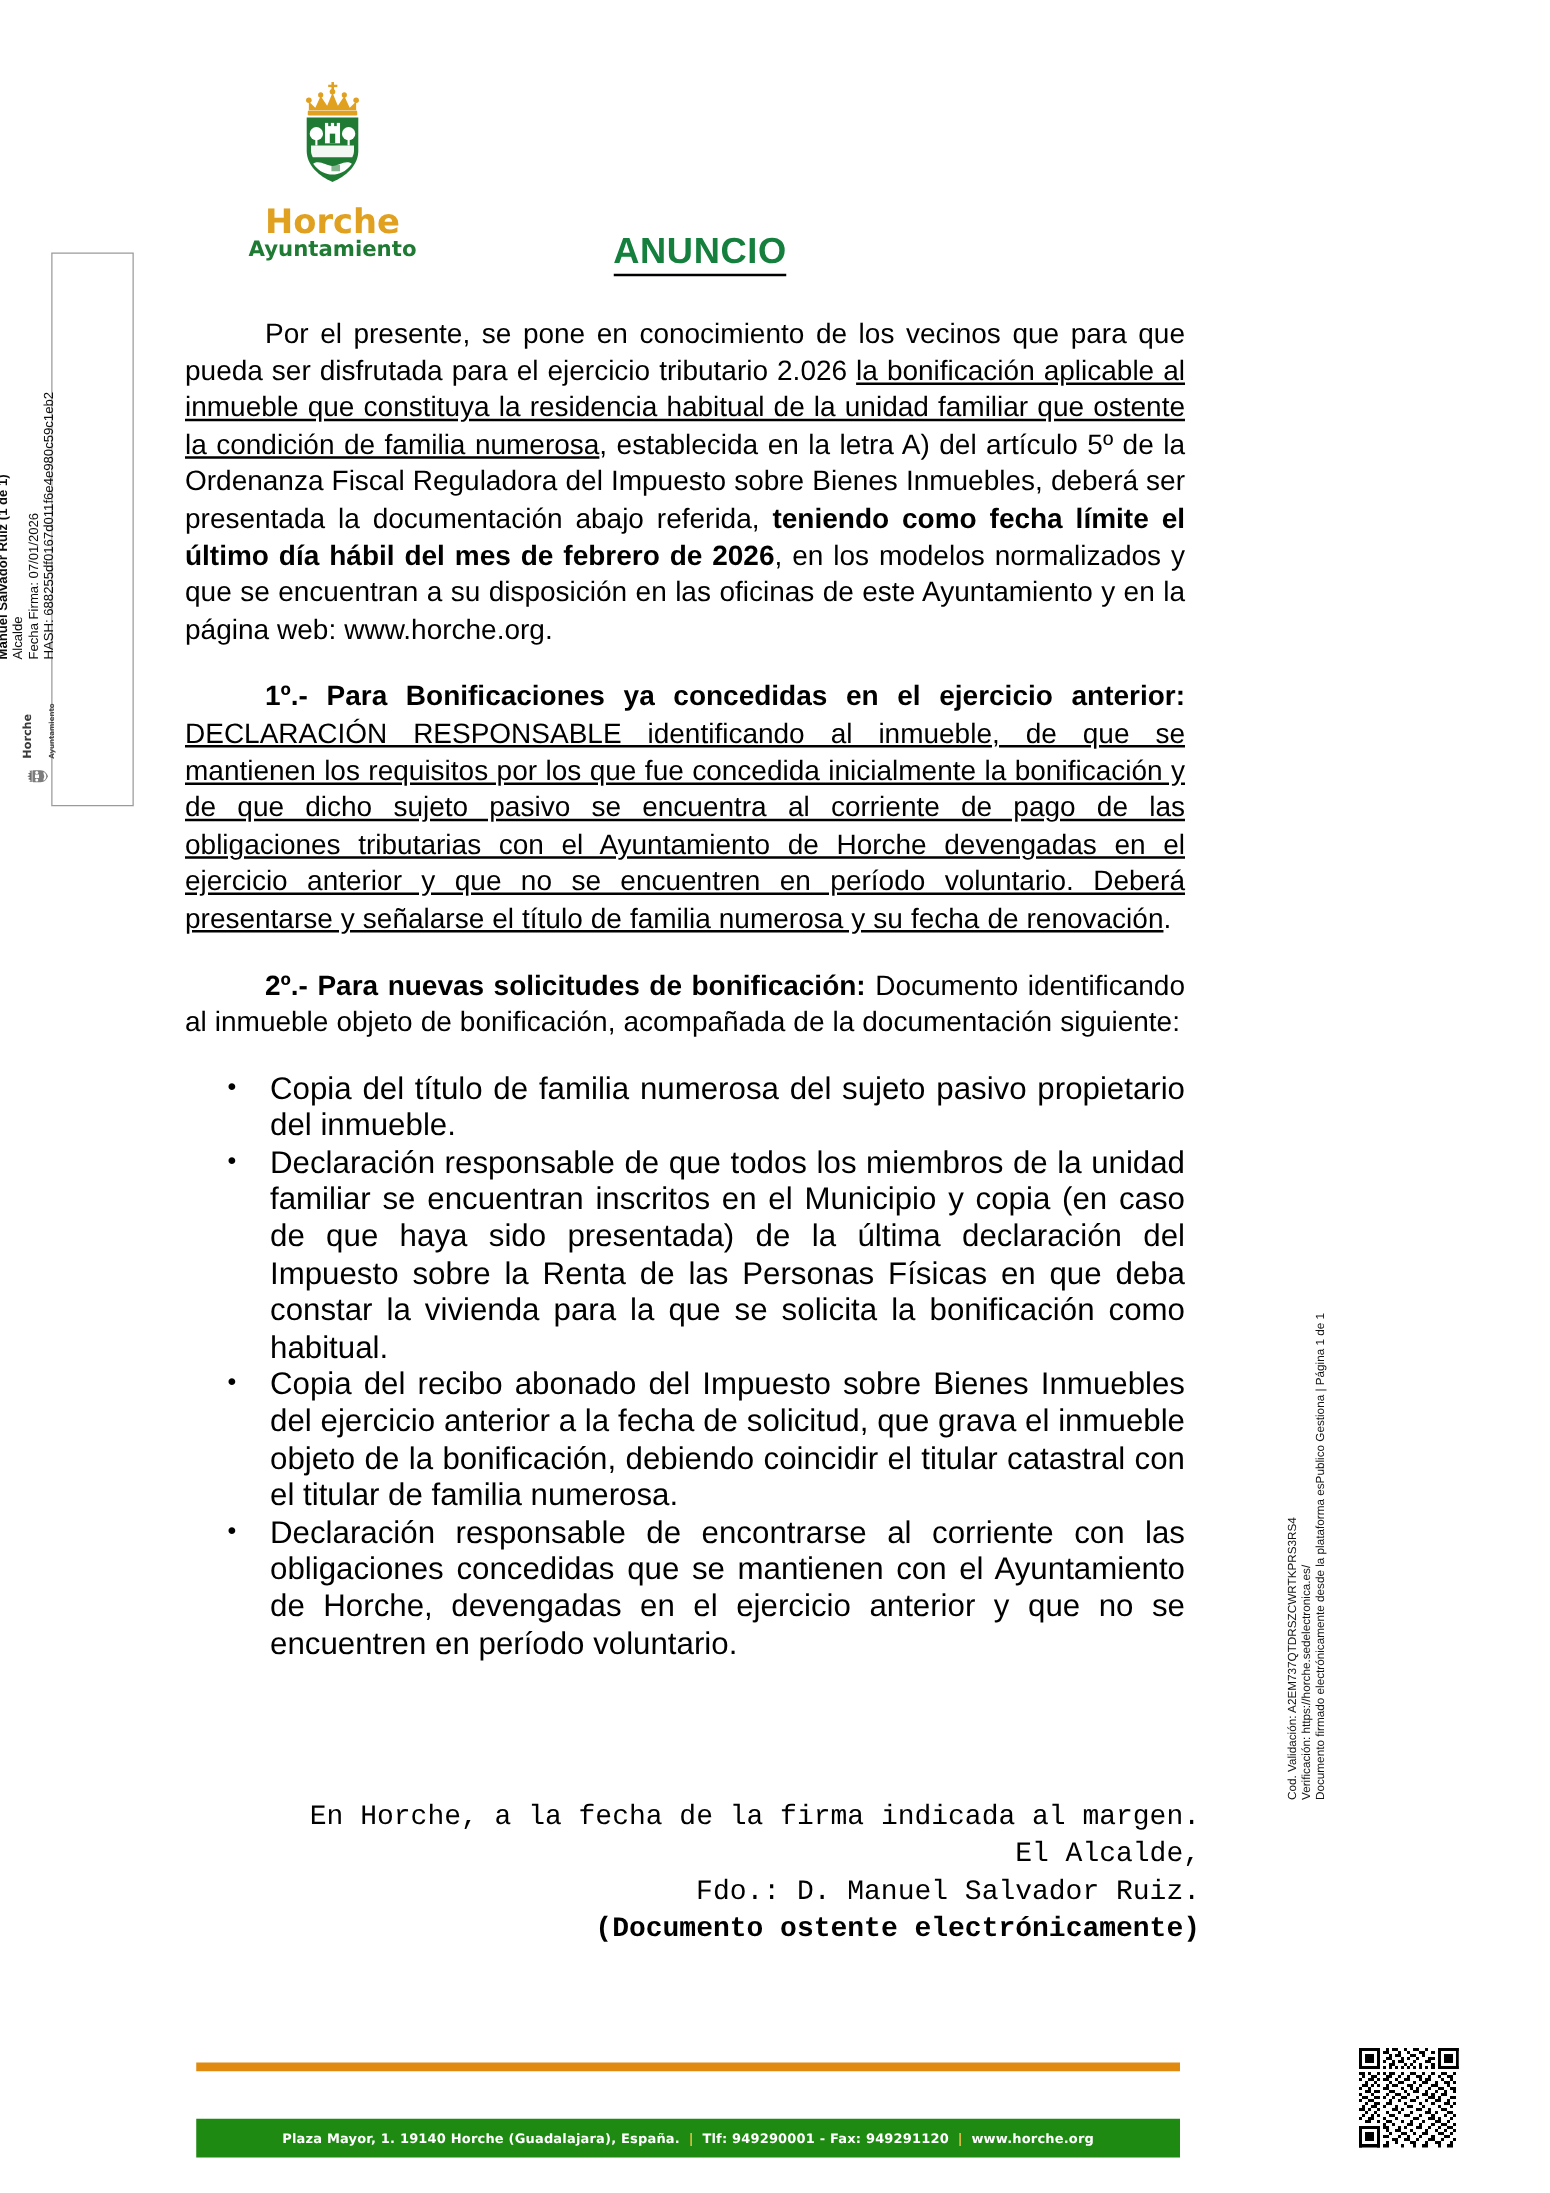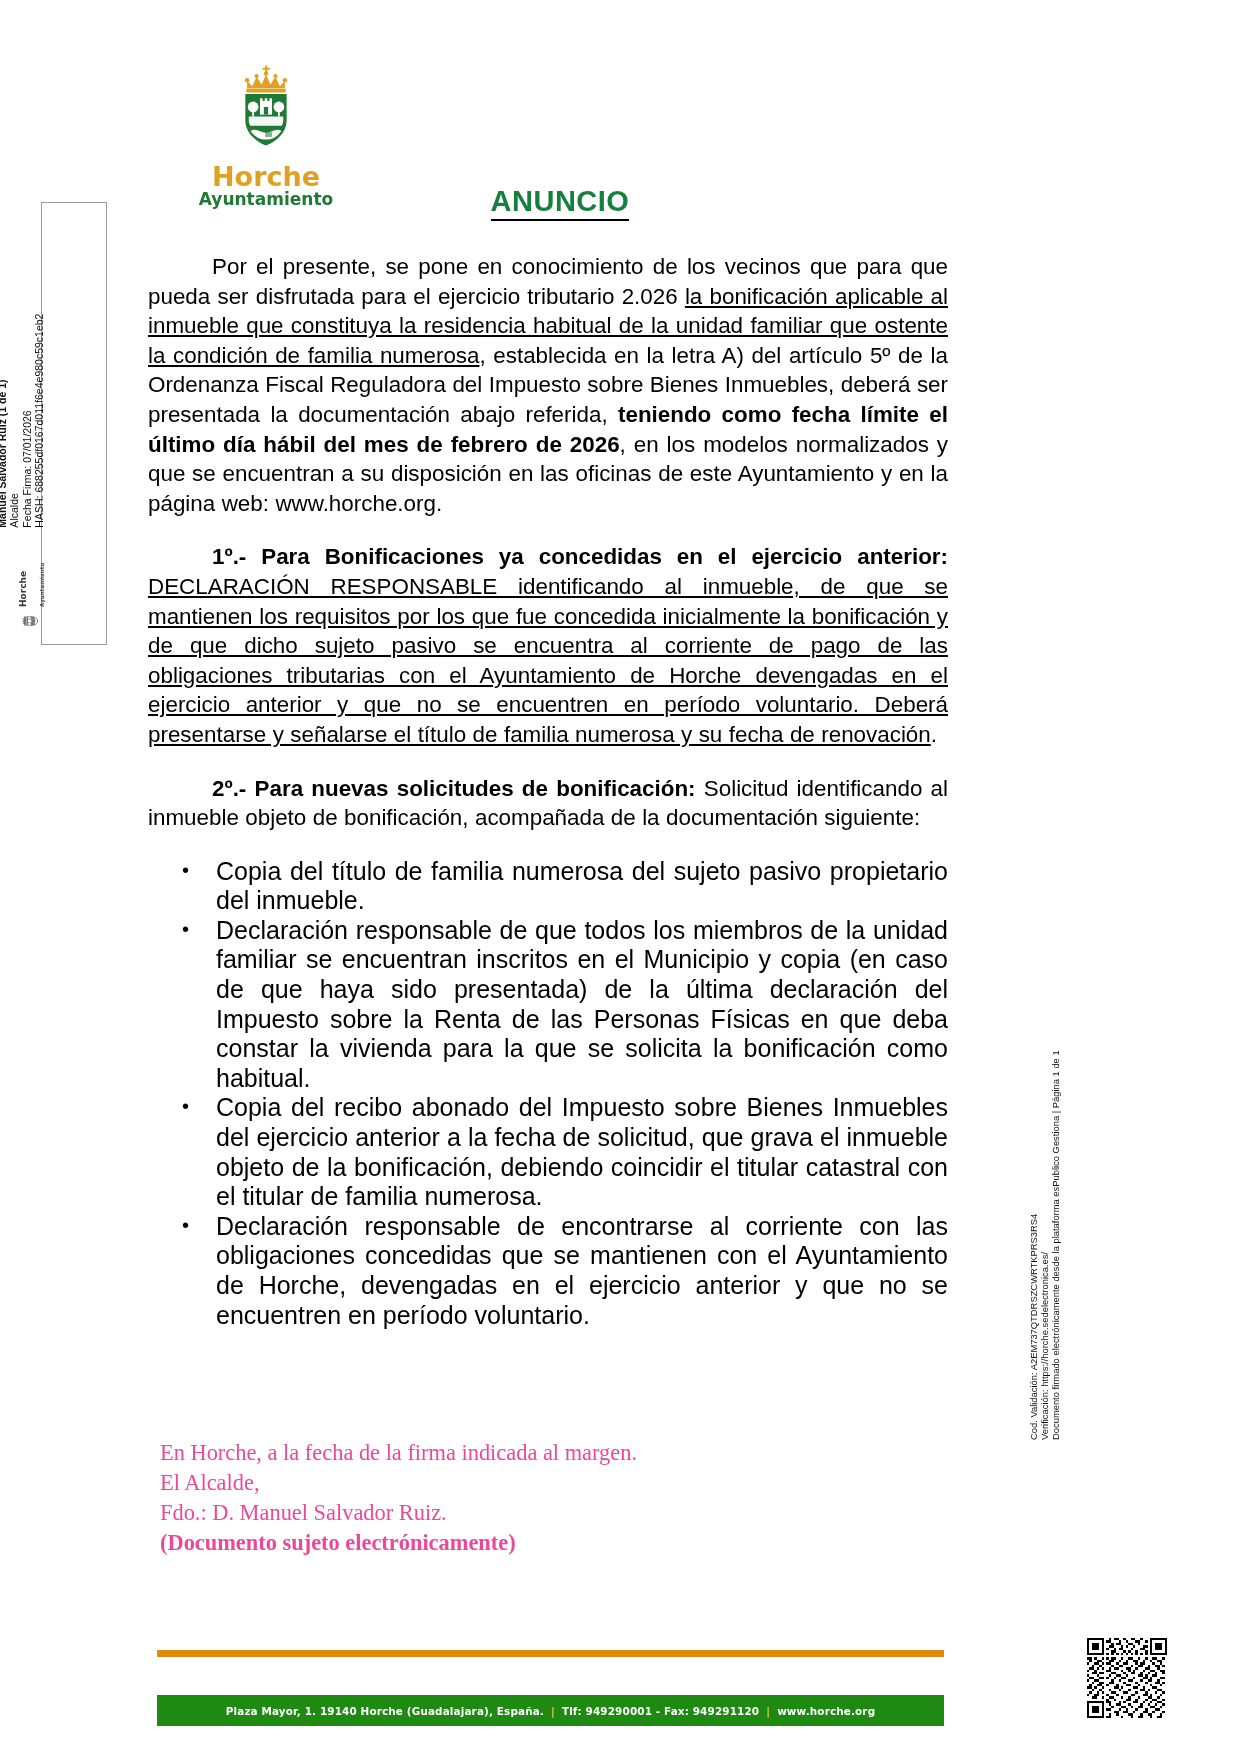"Solicitud identificando al inmueble" span { text: Solicitud -> Documento }
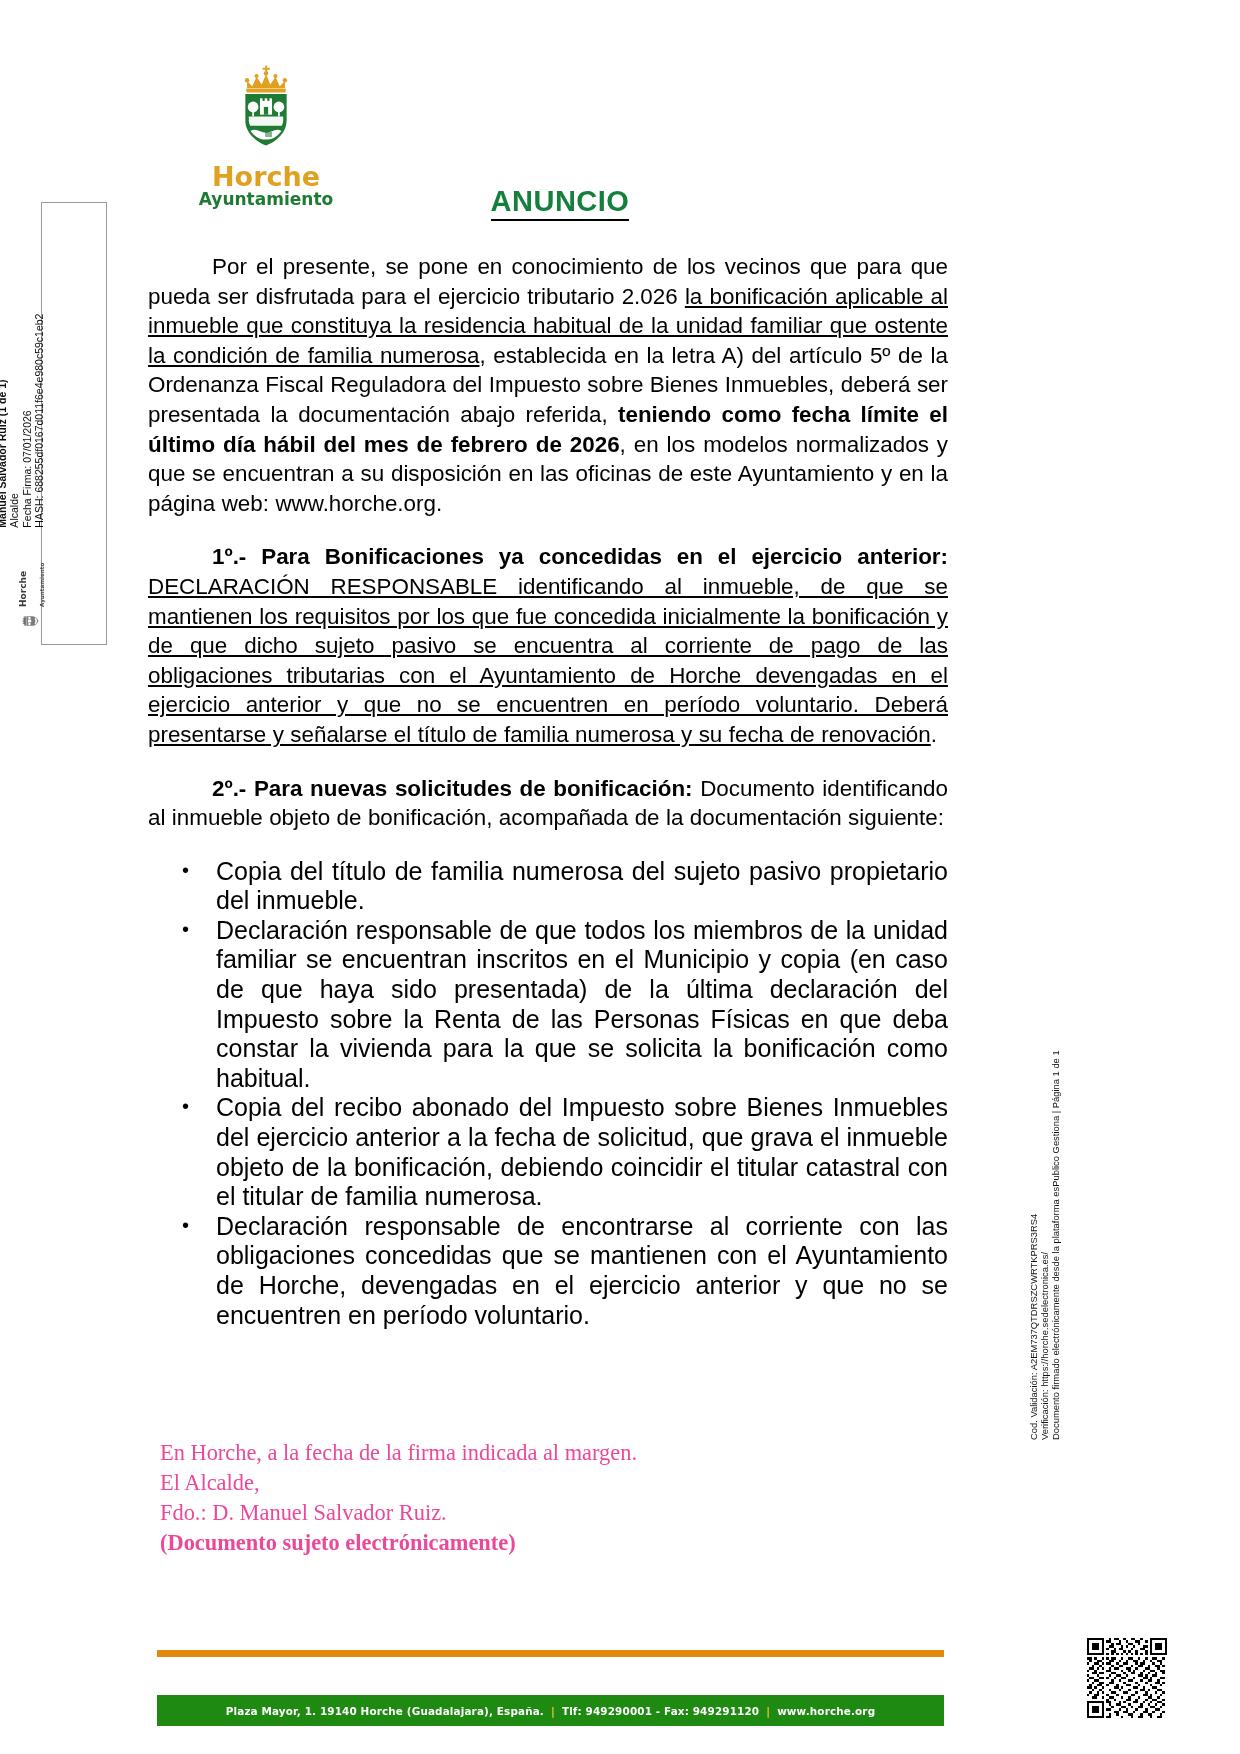"En Horche, a la fecha" .closing { color: #ec4899 -> #000000; font-family: Liberation Serif, serif -> Liberation Mono, monospace; text-align: left -> right }
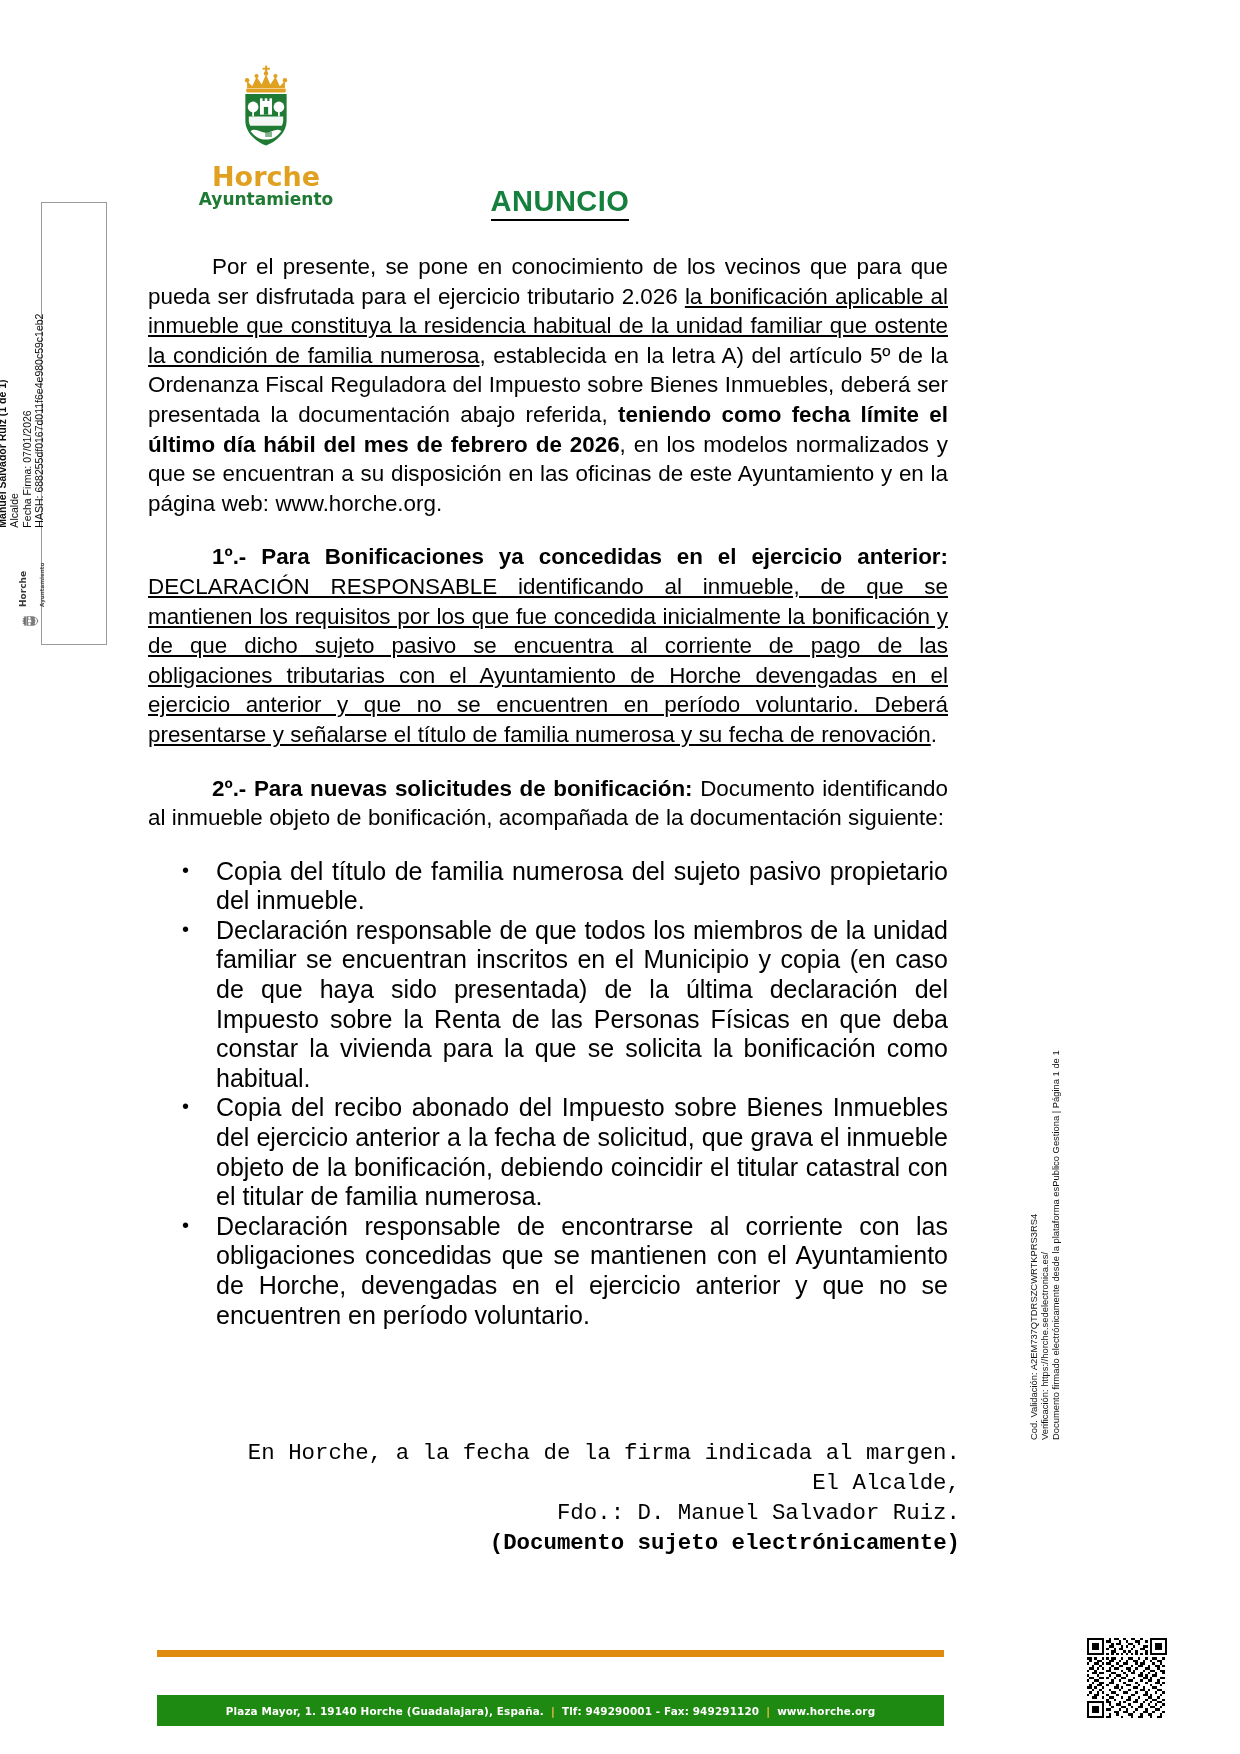"(Documento sujeto electrónicamente)" div.strong { text: sujeto -> ostente }
